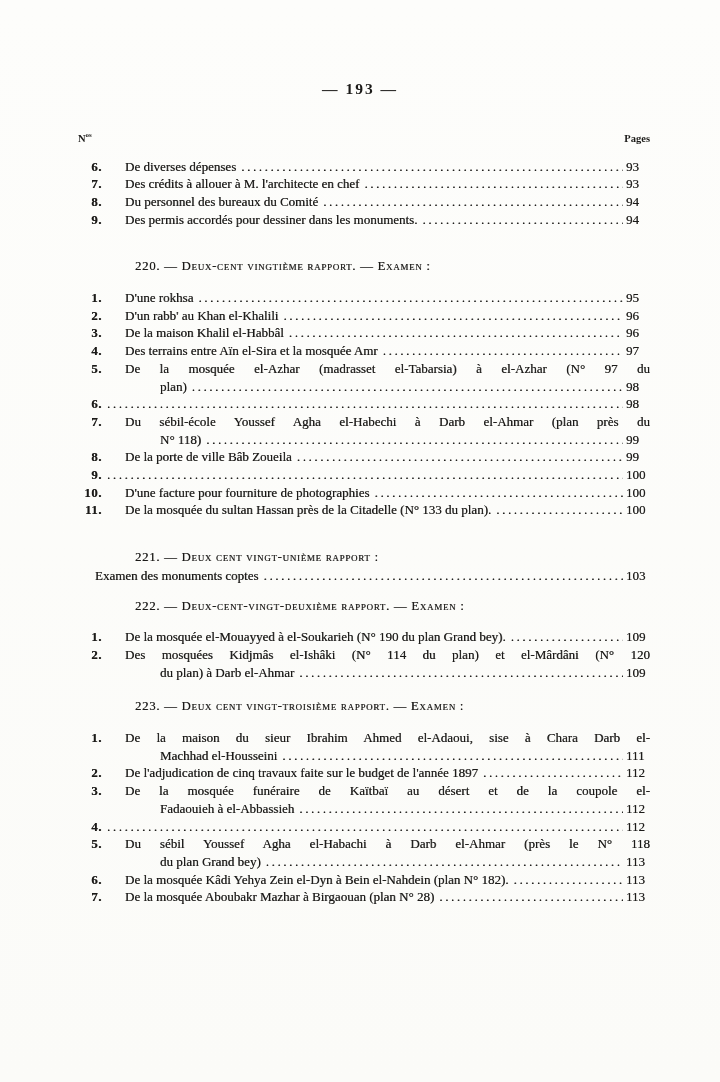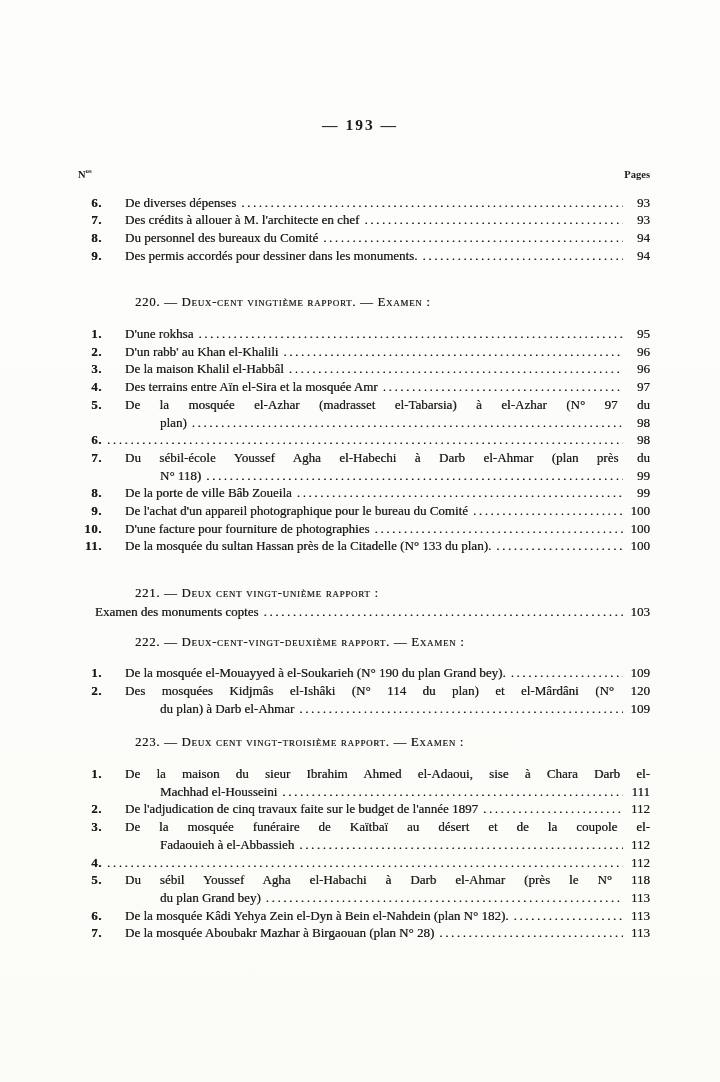"— 193 —" .pagenum { padding-top: 116px -> 80px }
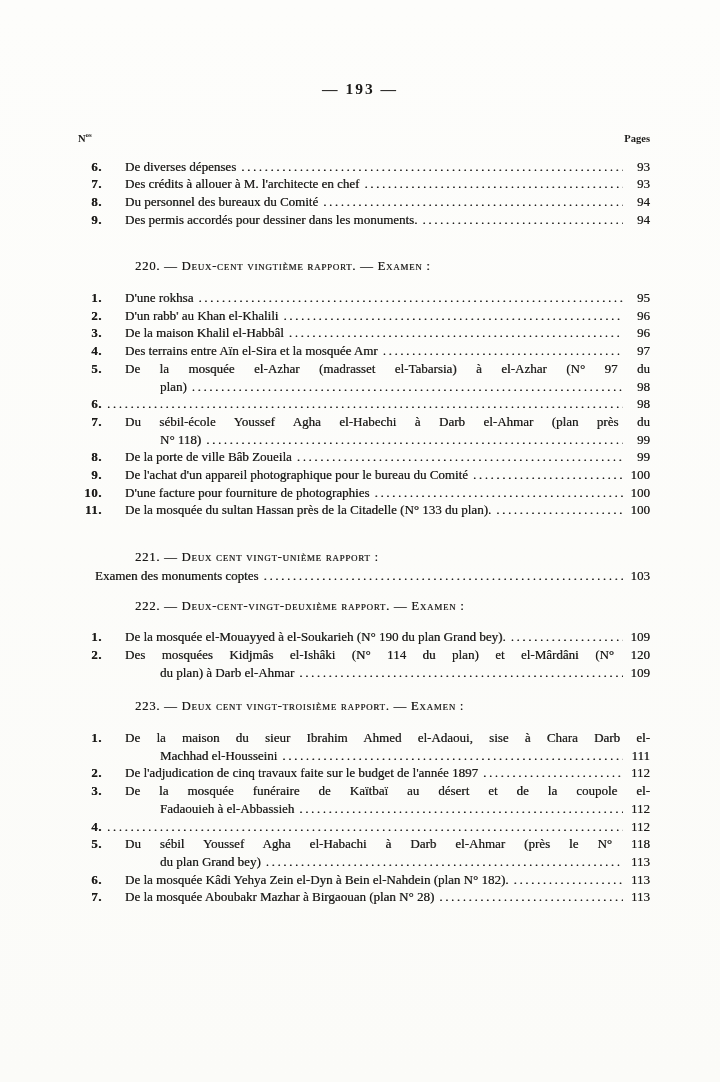"93" .pg { text-align: right -> left }
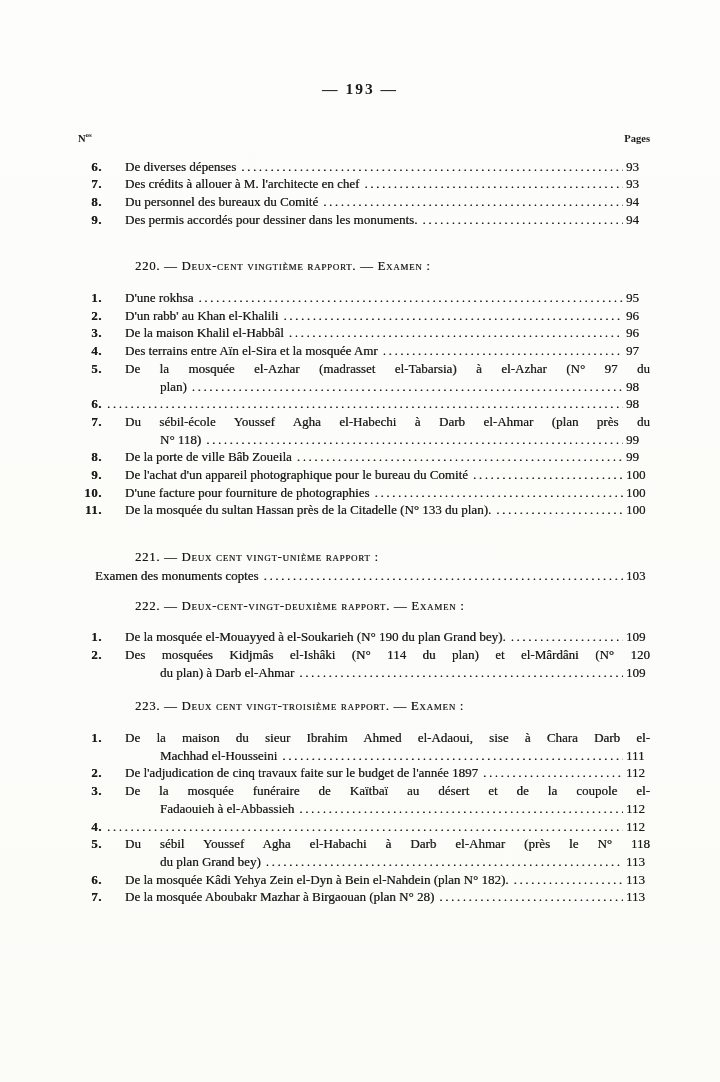"De l'achat d'un appareil photographique" span.txt { html: <span>De l'achat d'un appareil photographique pour le bureau du Comité</span> -> none }
